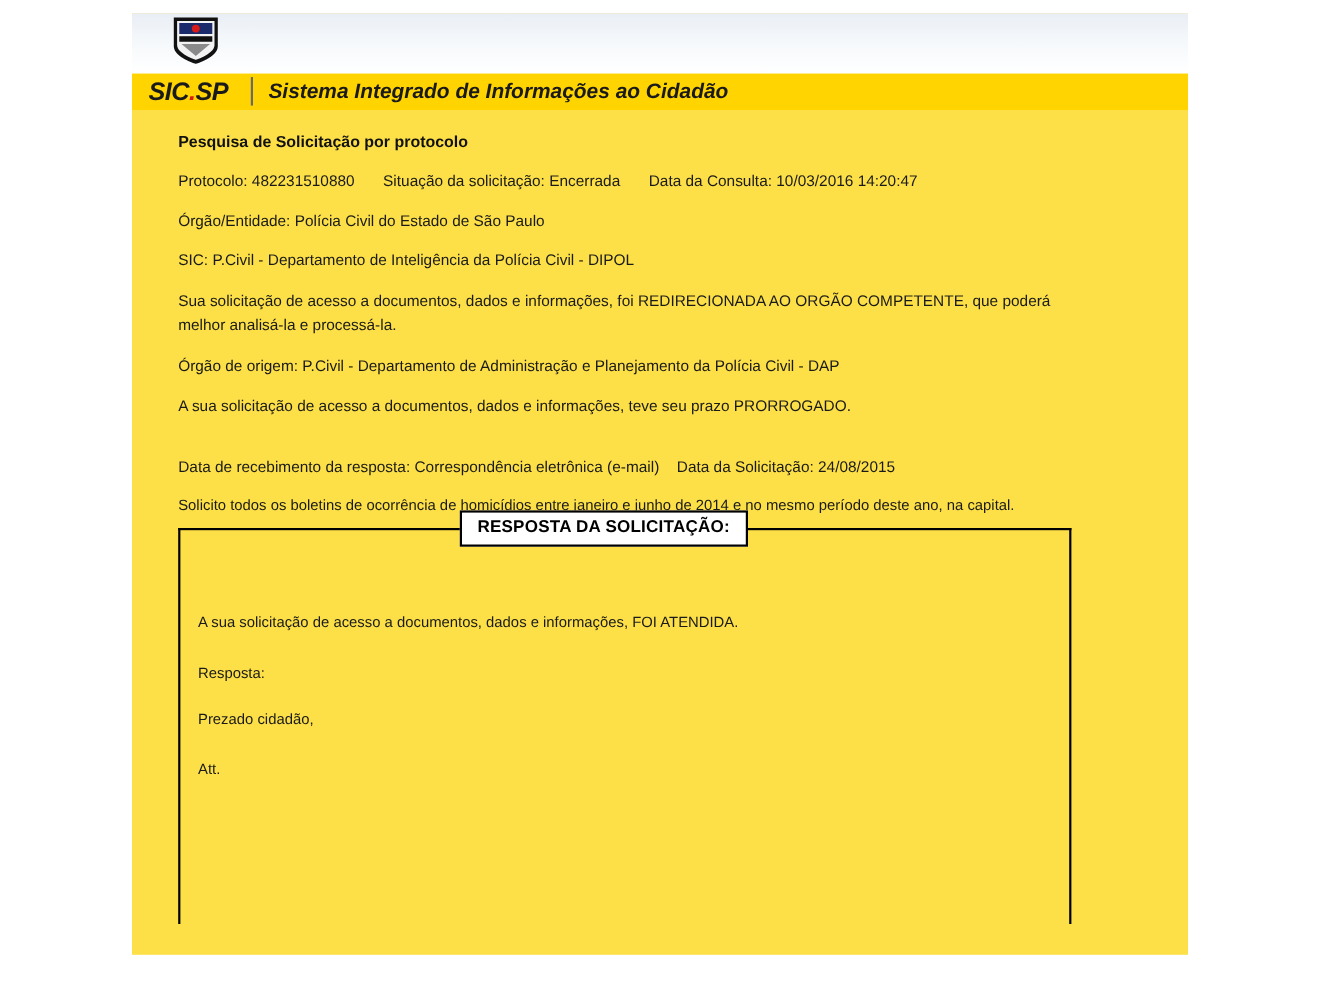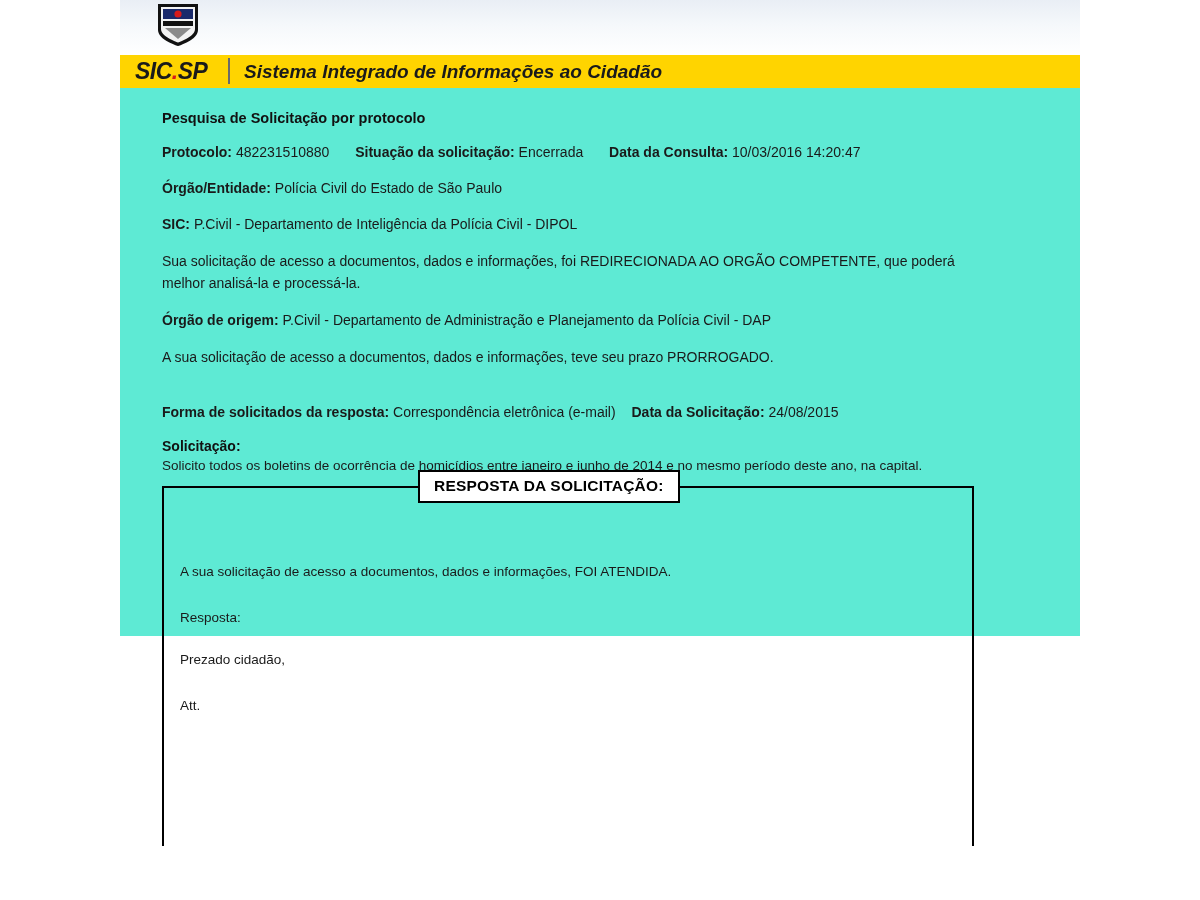"SIC.SP" .doc { background: #5eead4 -> #fde047; height: 636px -> 856px; top: 0 -> 12px }
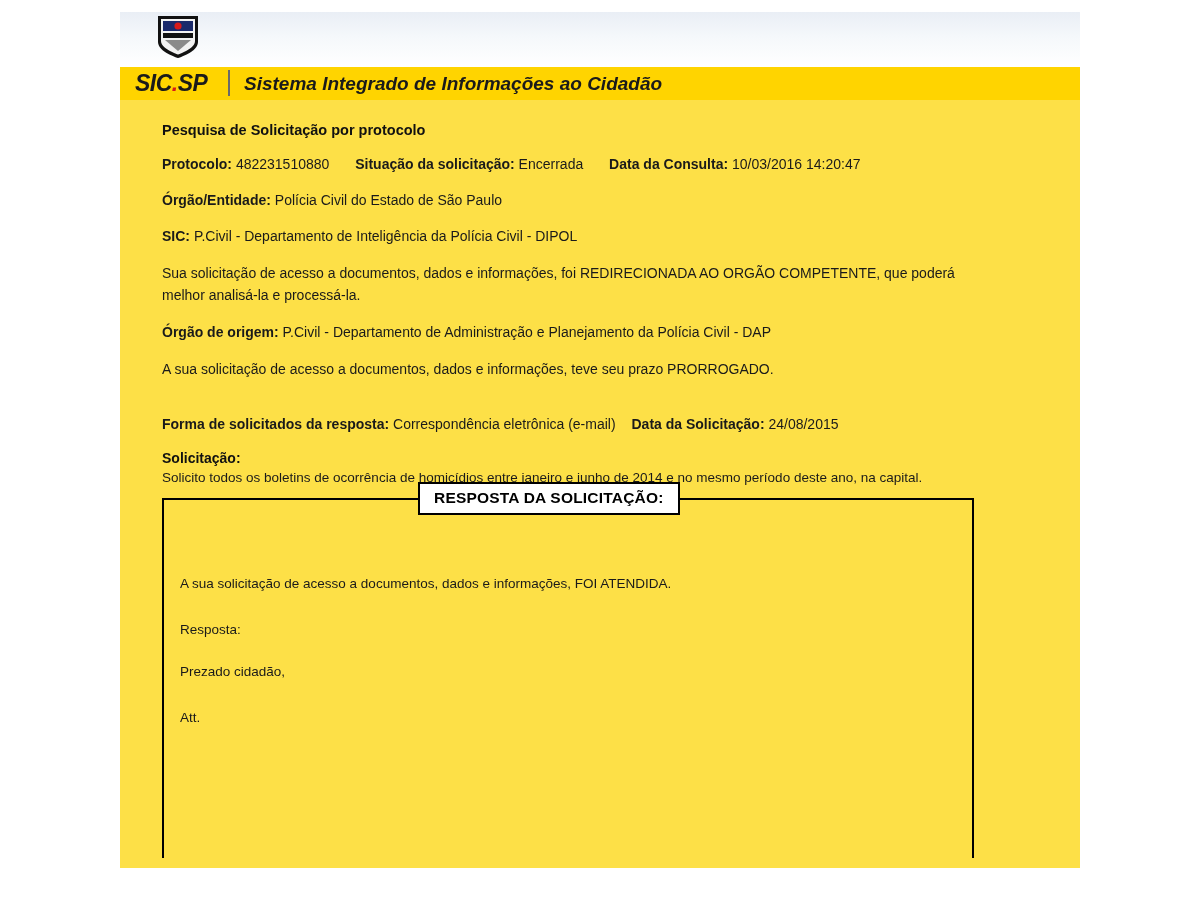"Protocolo:" .lbl { font-weight: bold -> normal }
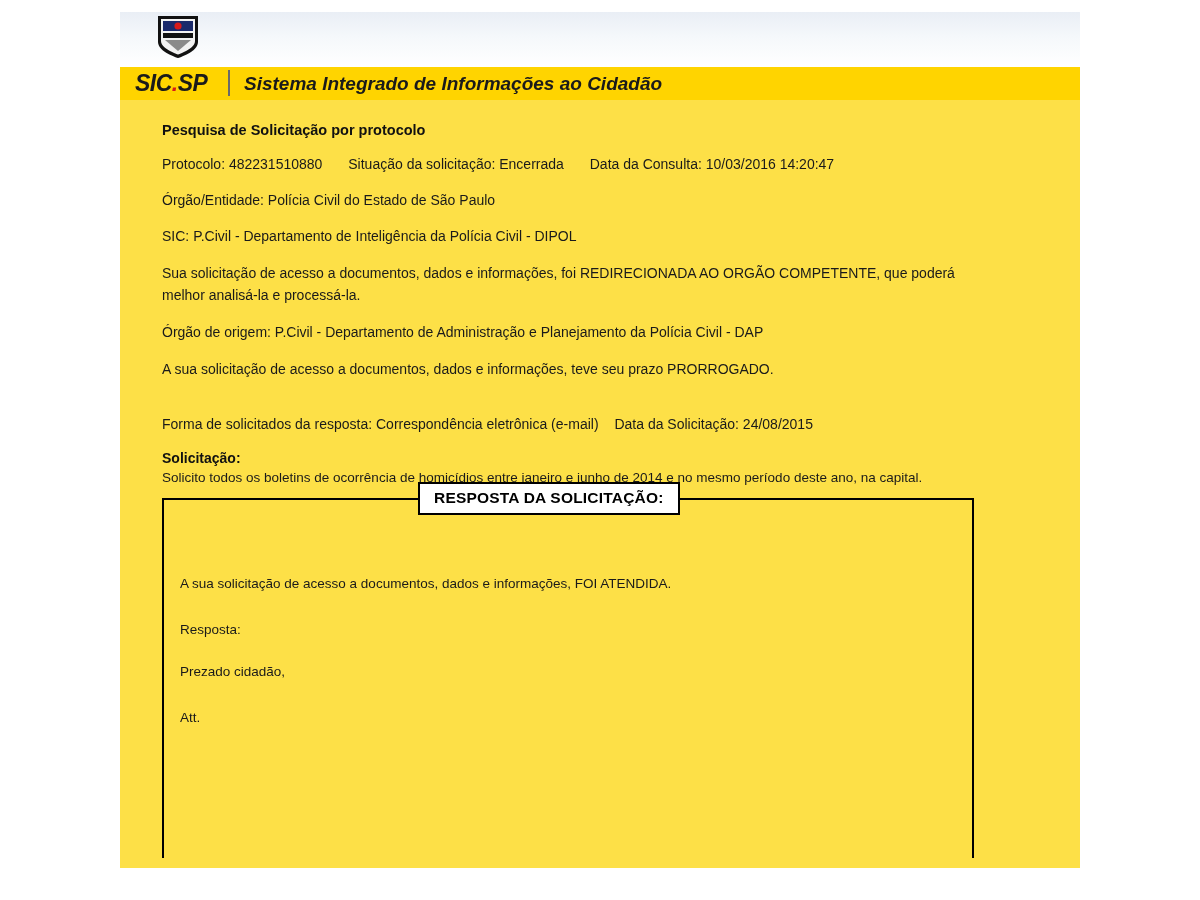"Forma de solicitados da resposta:" span.lbl { text: Forma de solicitados -> Data de recebimento }
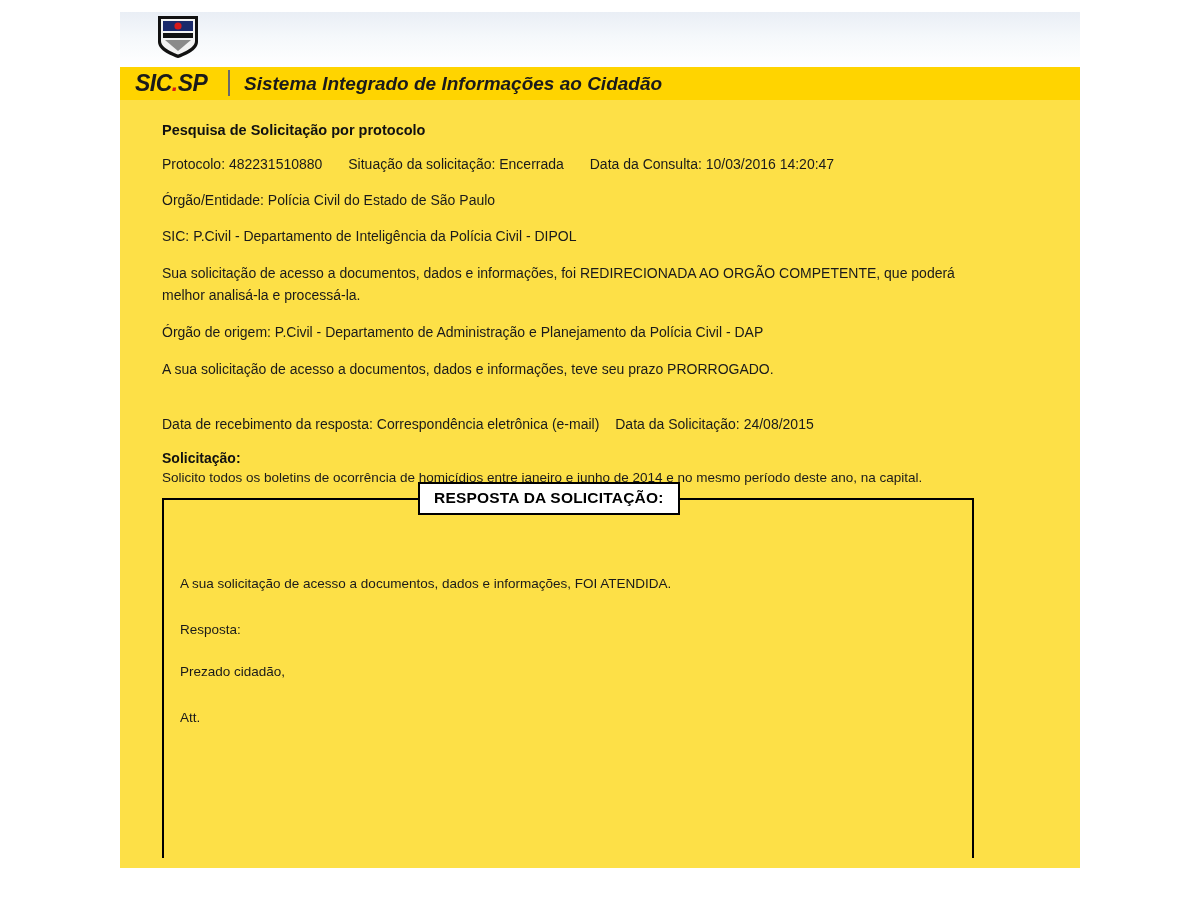"Solicitação:" div.sol-label { html: <div>Solicitação:</div> -> none }
